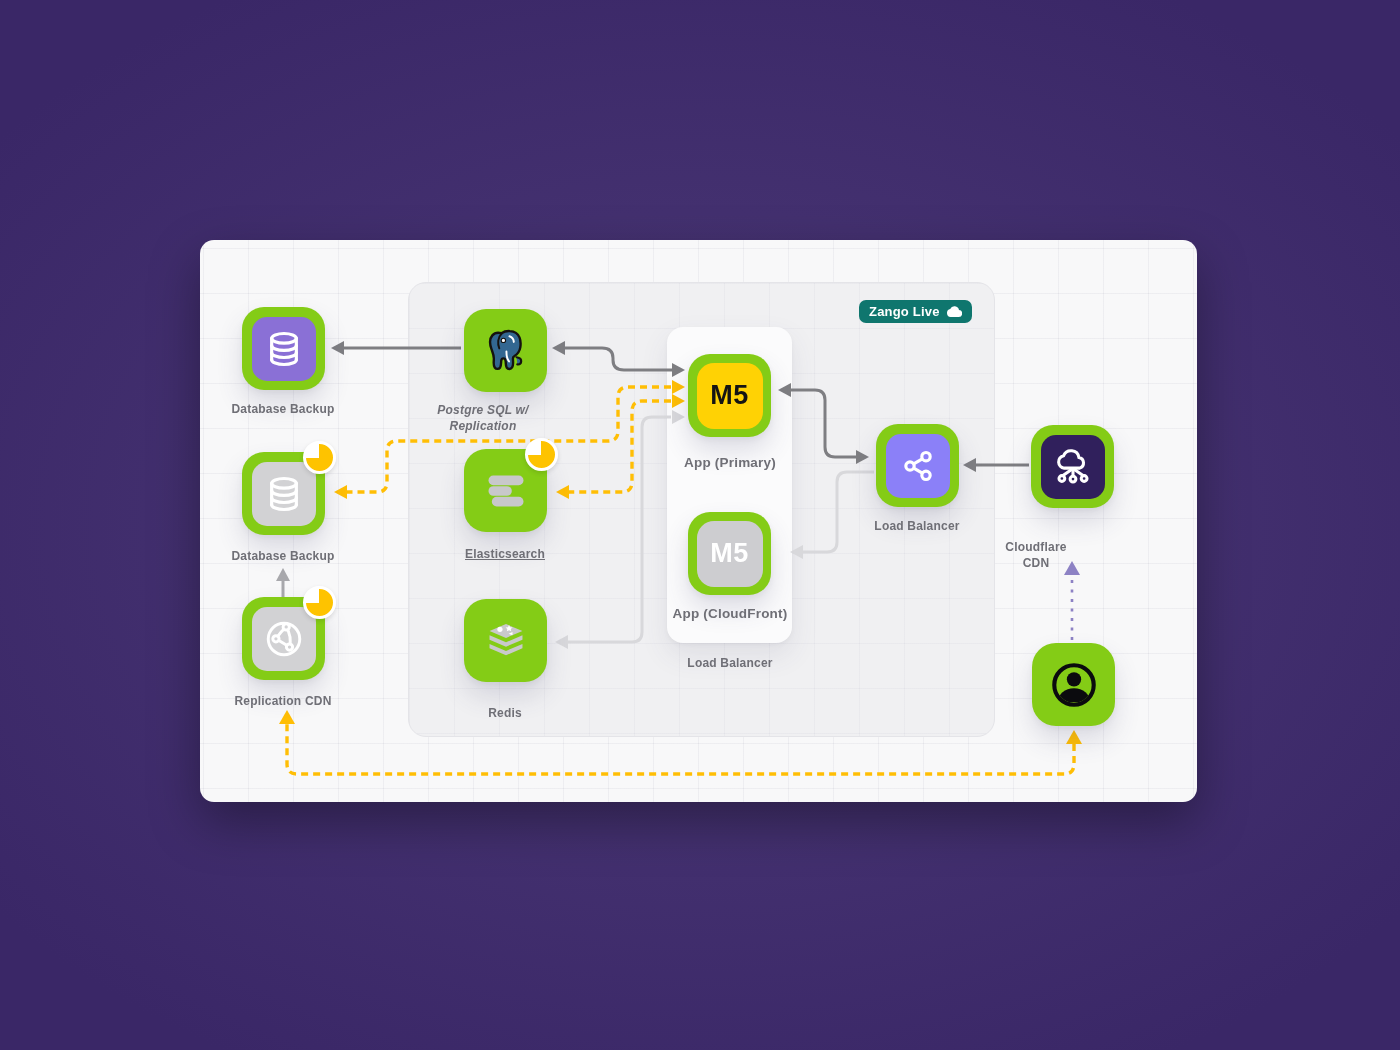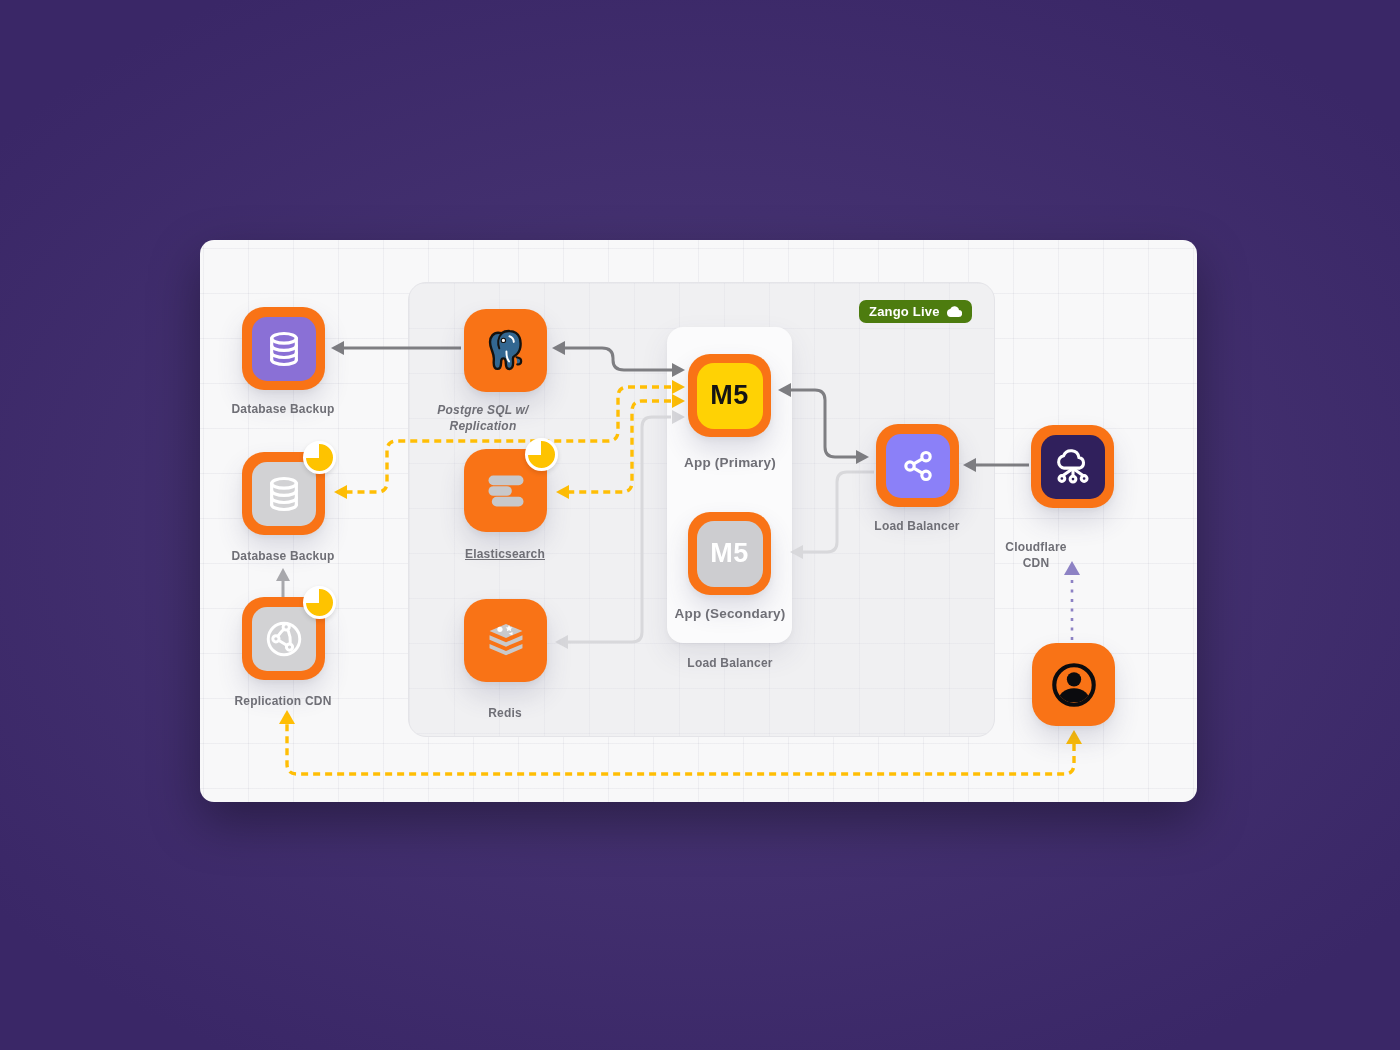"Zango Live" .chip { background: #4d7c0f -> #0f766e }
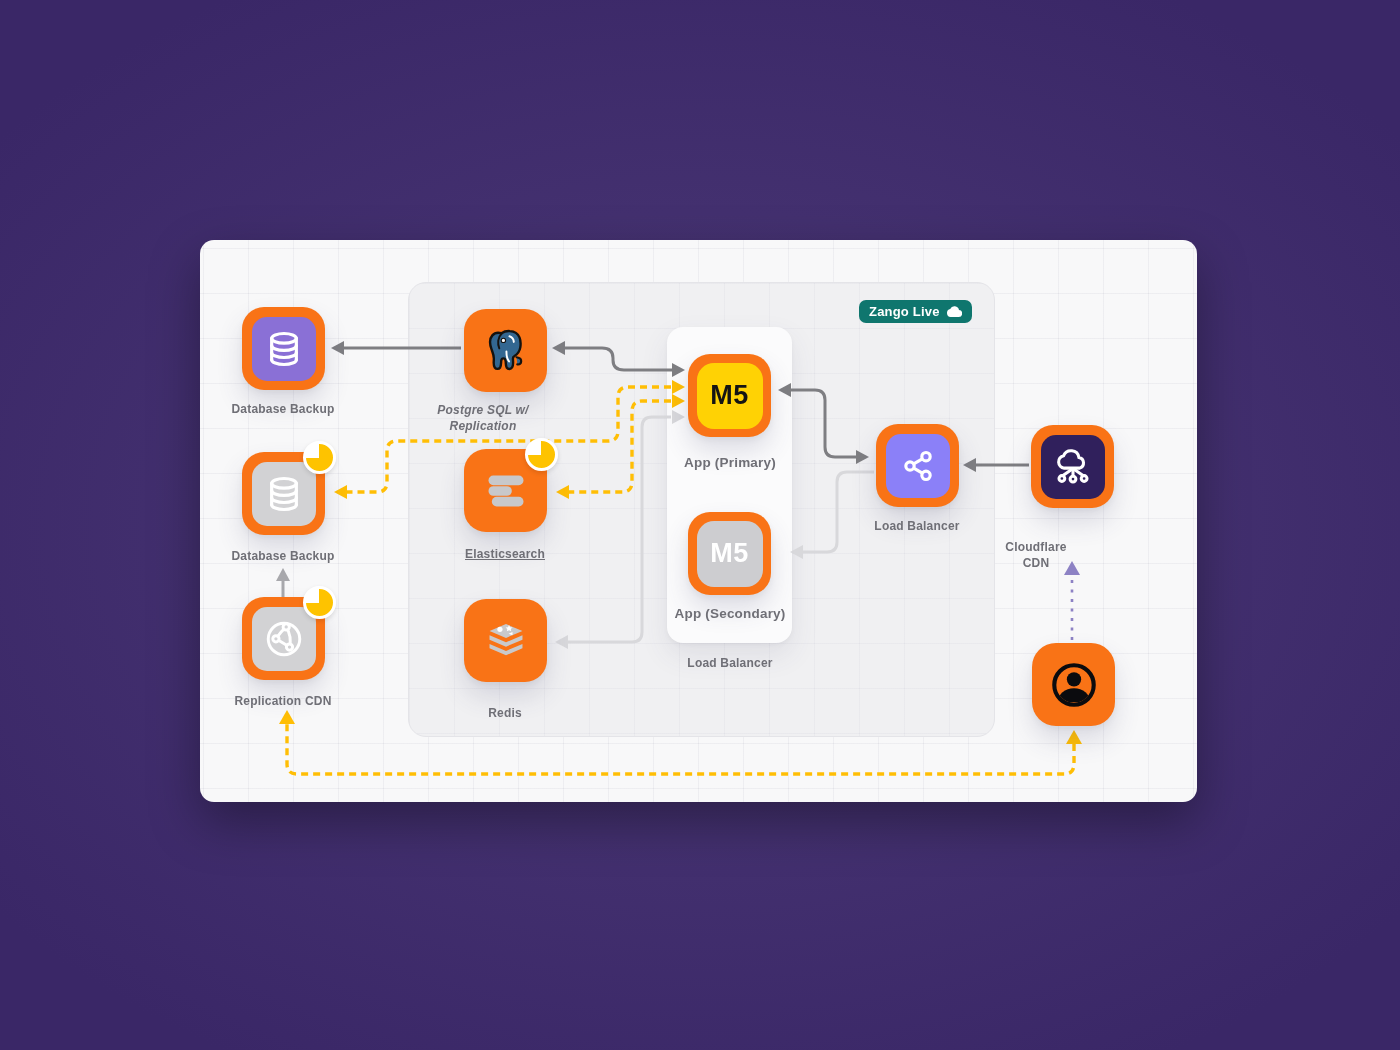"M5" .node { background: #f97316 -> #84cc16 }
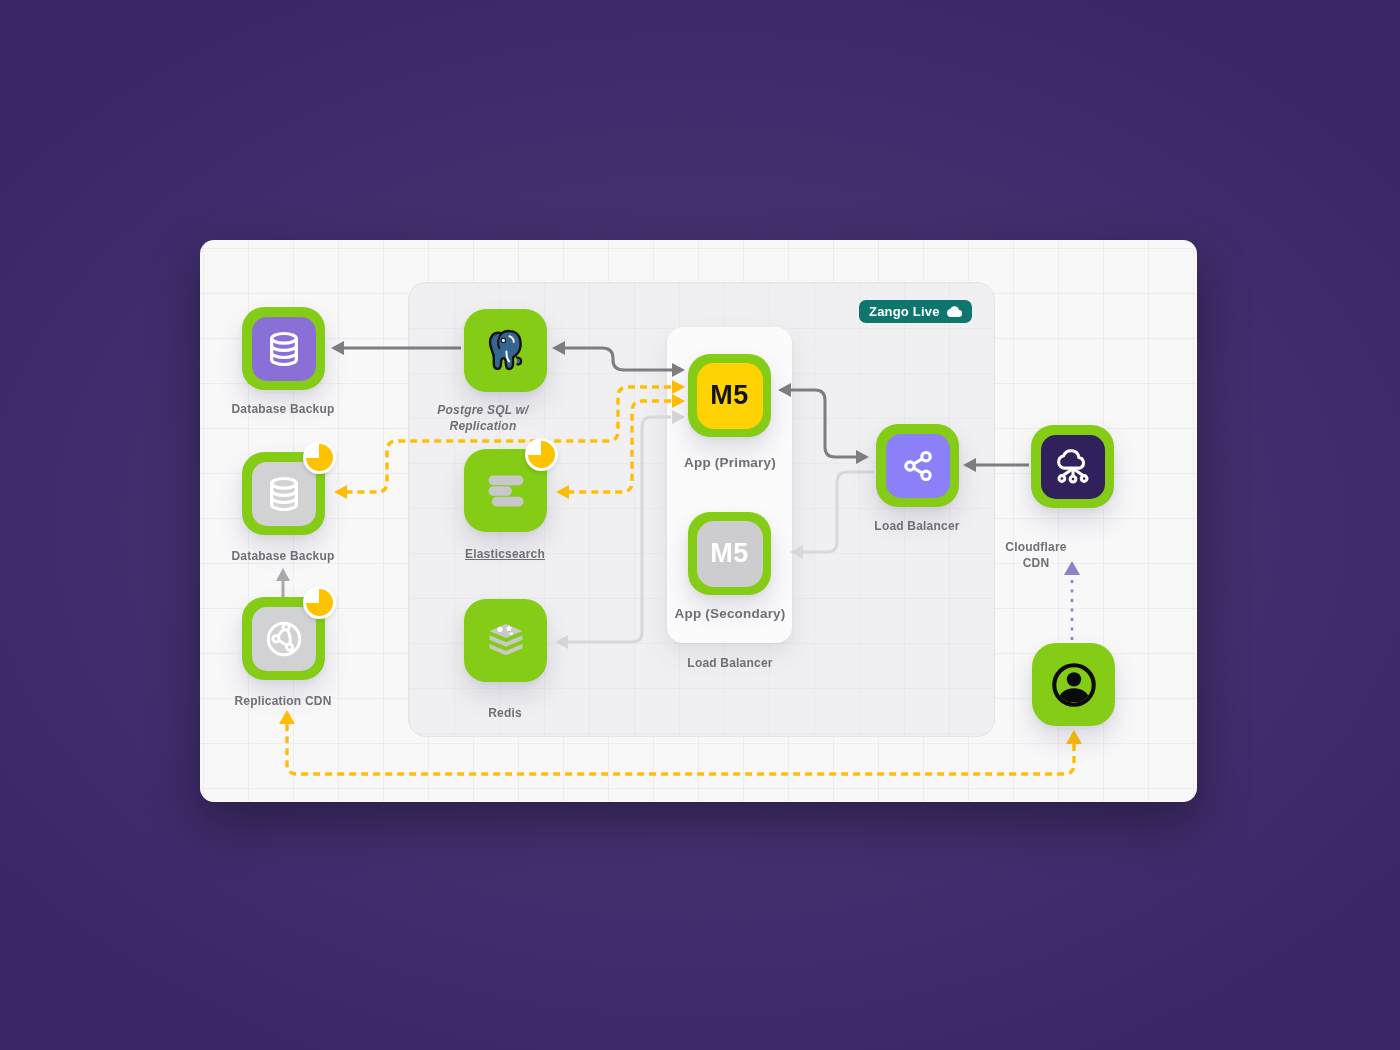"App (Secondary)" div.label { text: Secondary -> CloudFront }
